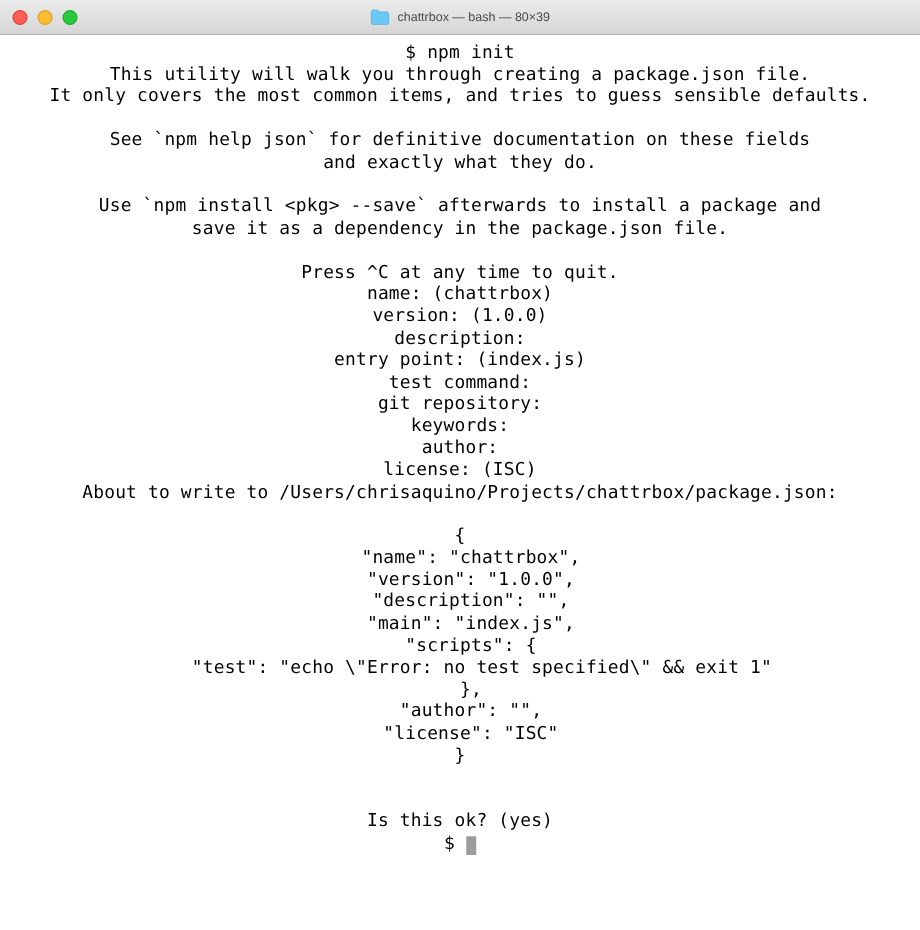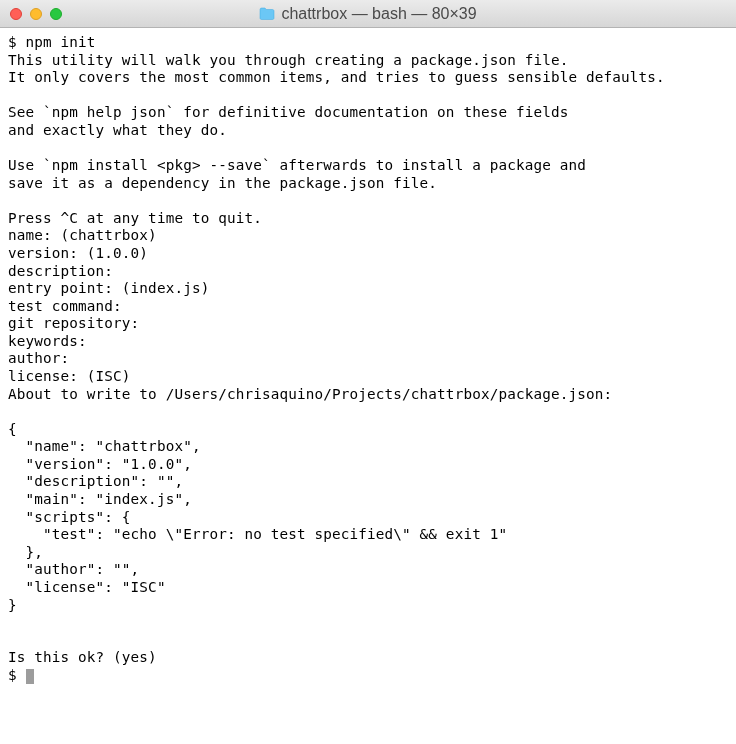"chattrbox — bash — 80×39" .title-wrap { align-items: center -> flex-end; font-size: 16px -> 10px }
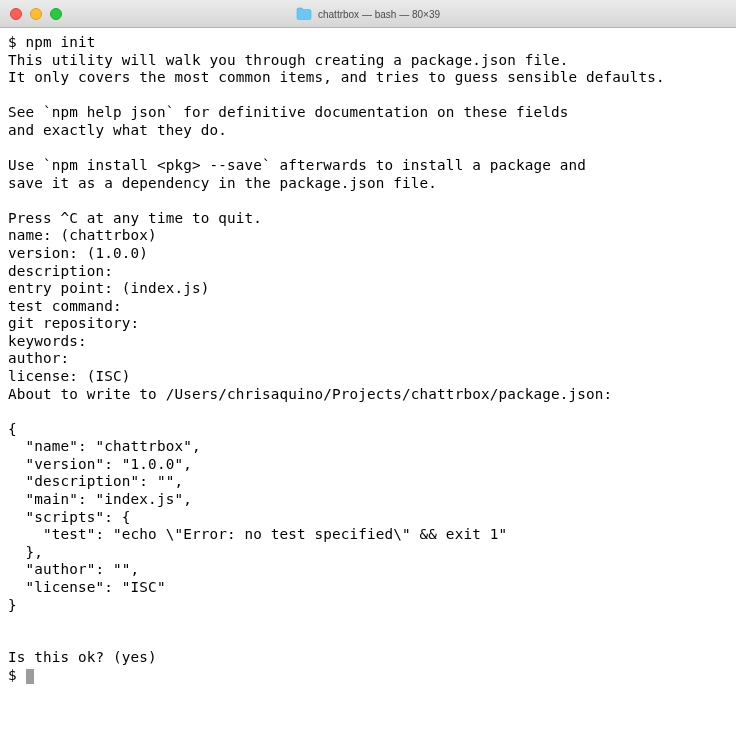"$ npm init" .terminal { text-align: none -> center }
